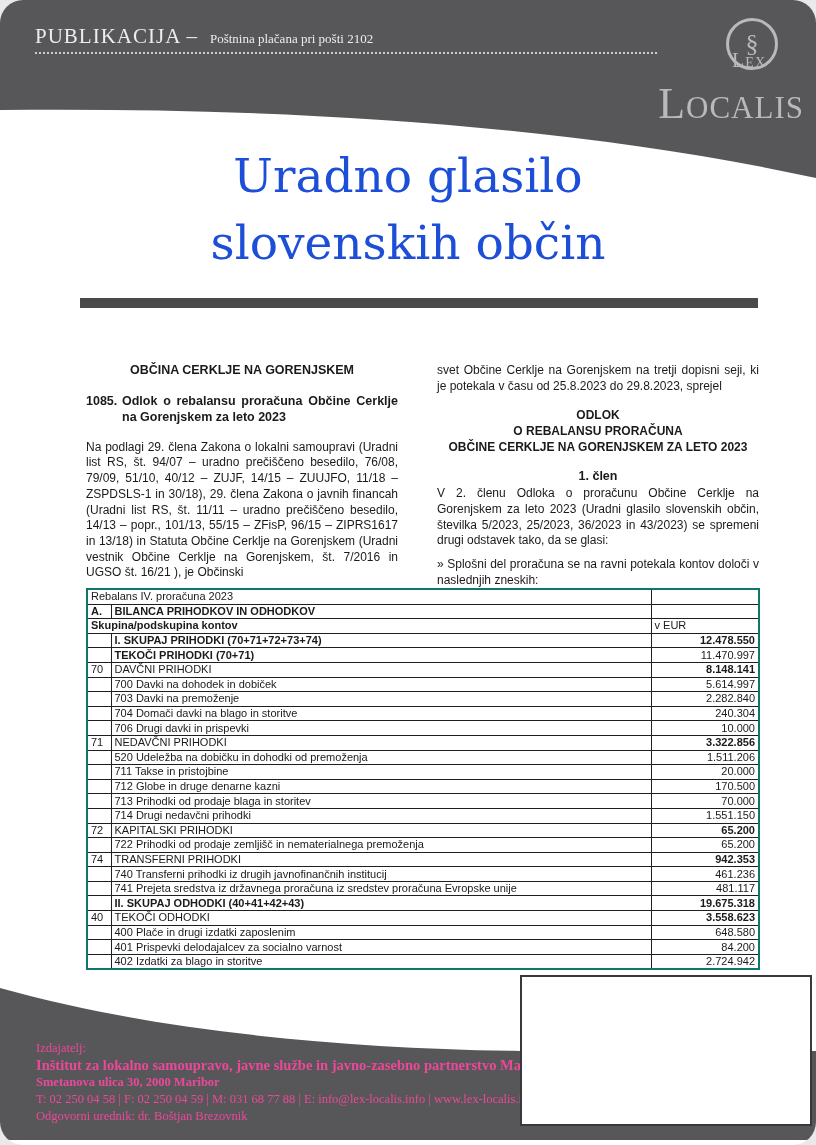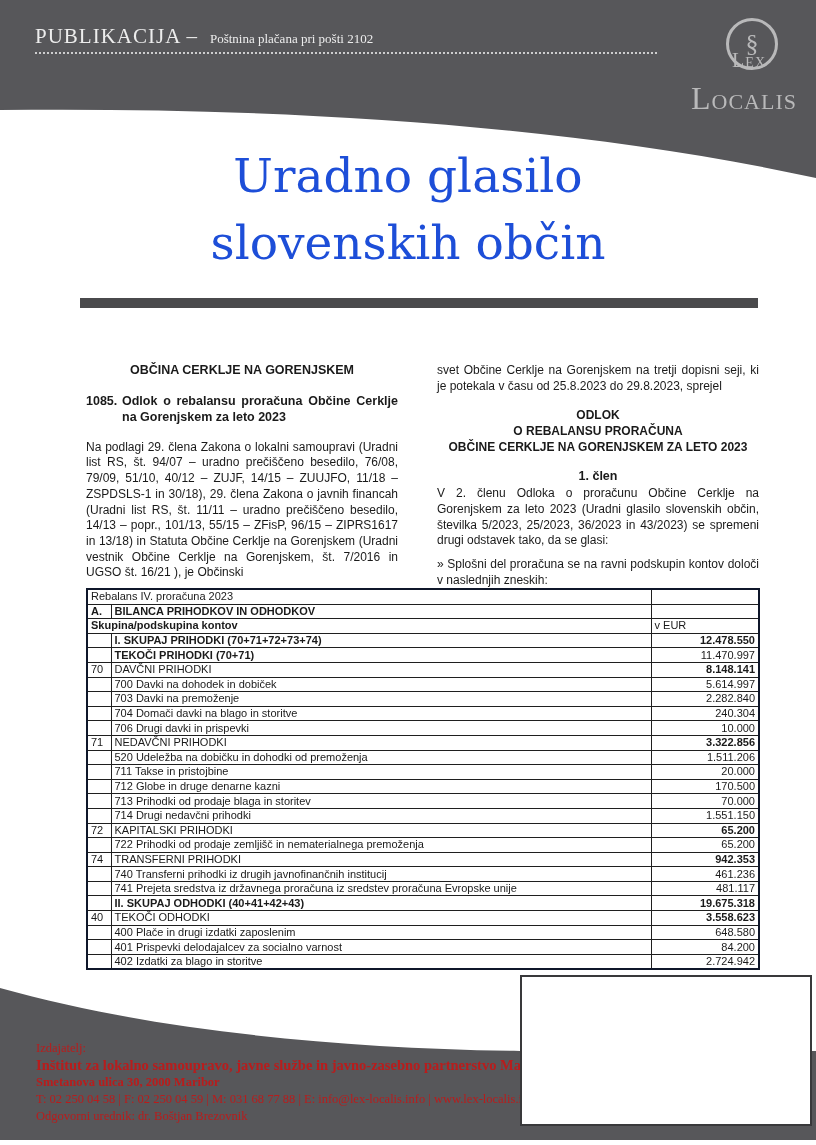"PUBLIKACIJA – Poštnina plačana pri" .page { border-radius: none -> 23px }
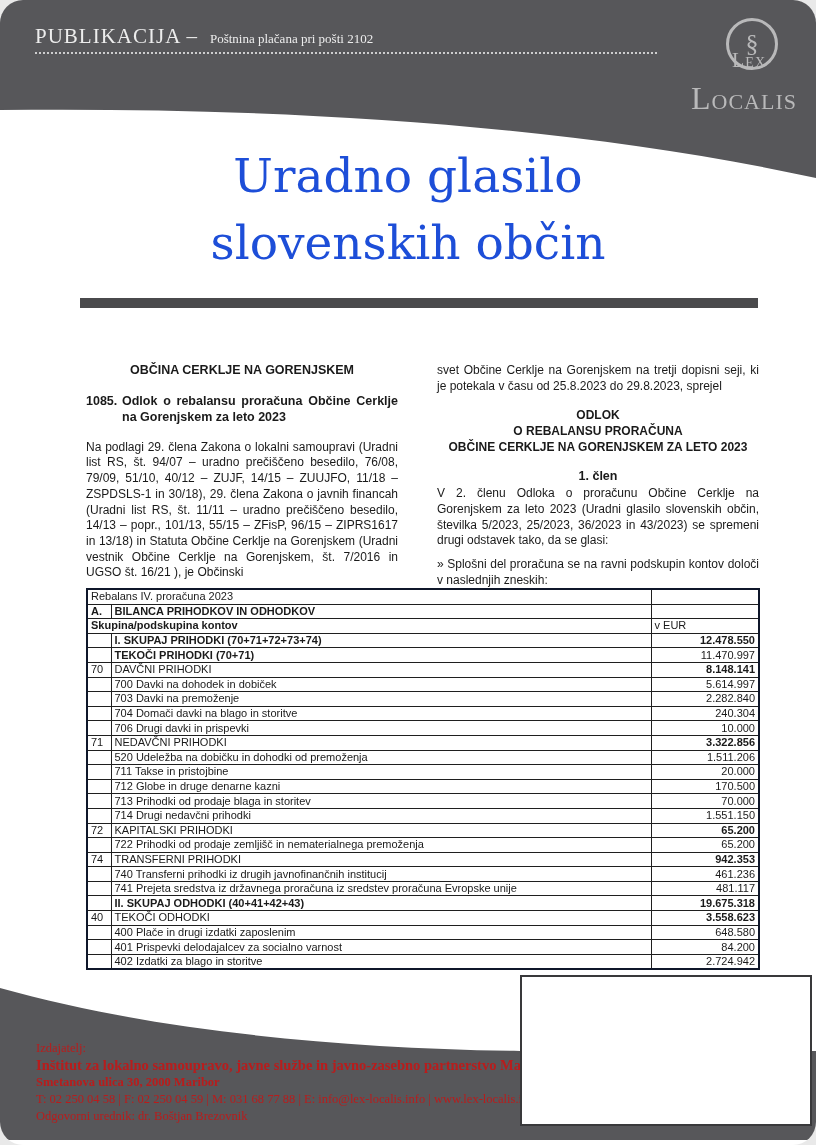"Localis" .logo-localis { font-size: 32px -> 44px; right: 13px -> 6px }
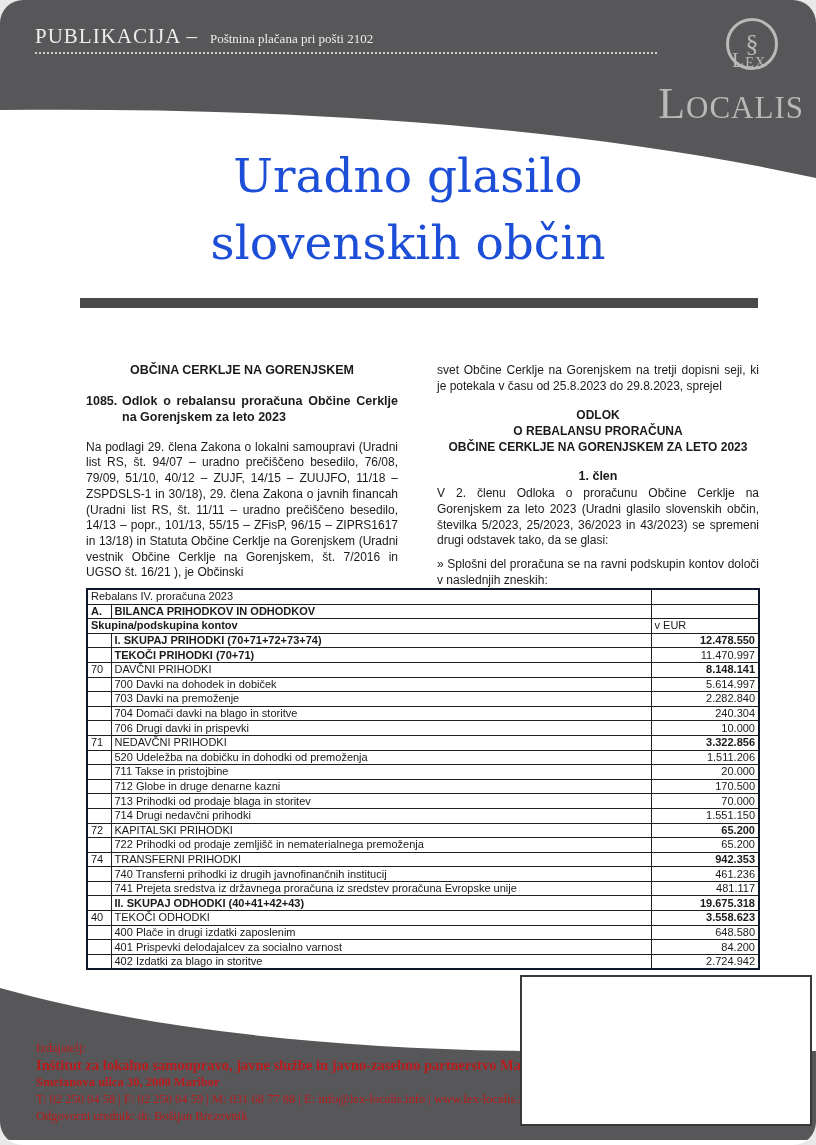"» Splošni del proračuna se" p.para { text: podskupin -> potekala }
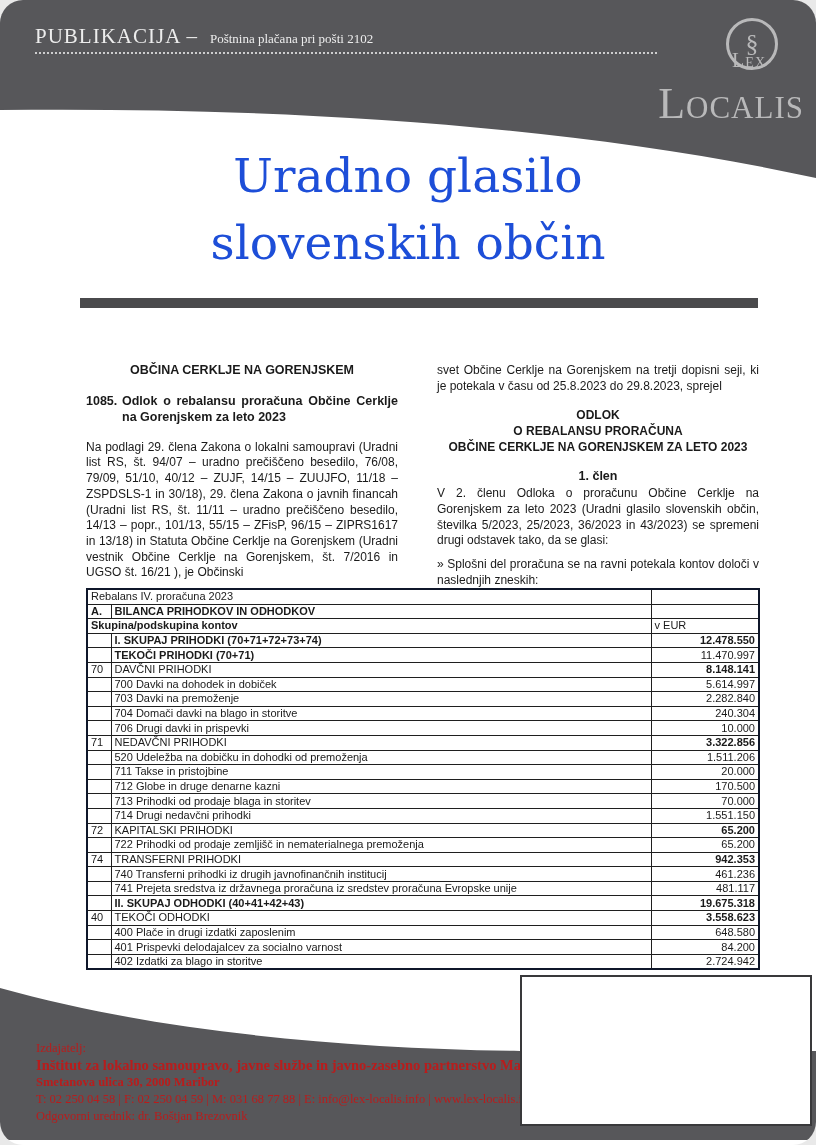"Rebalans IV. proračuna 2023" table { border: 2px solid #0f172a -> 2px solid #0f766e }
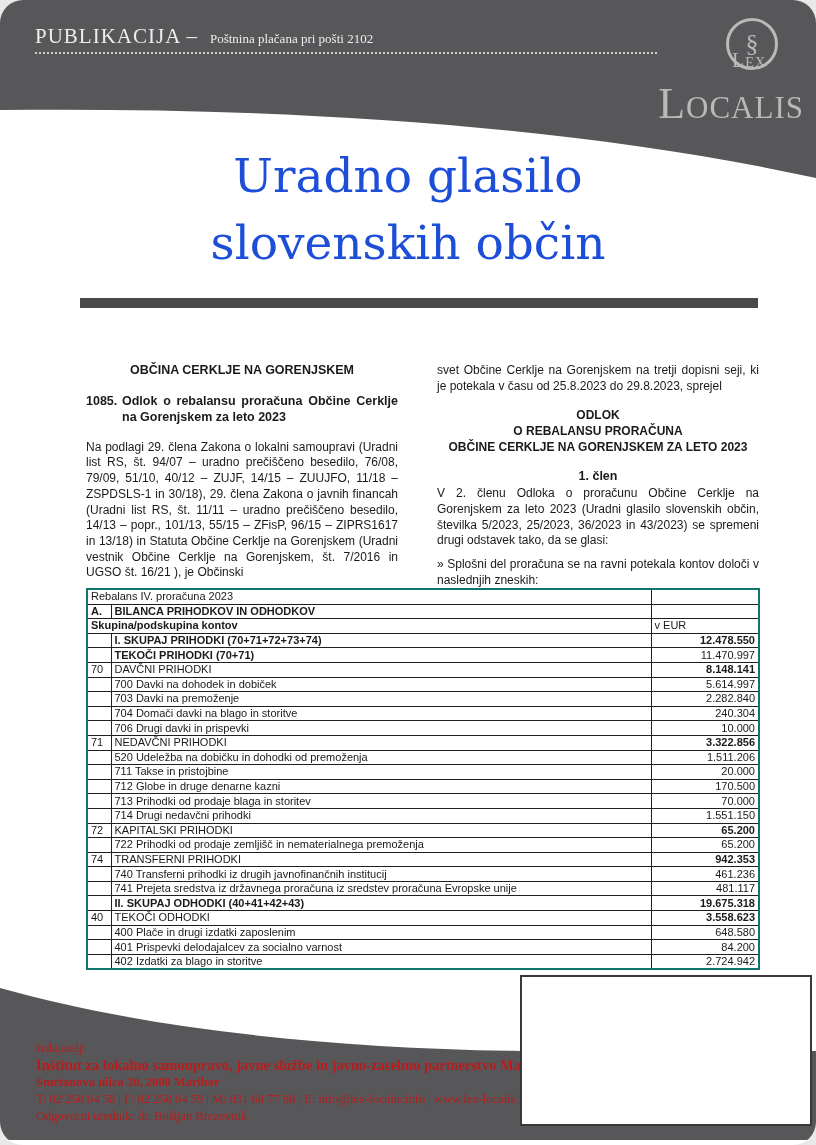"Izdajatelj:" .footer-text { color: #b91c1c -> #ec4899 }
